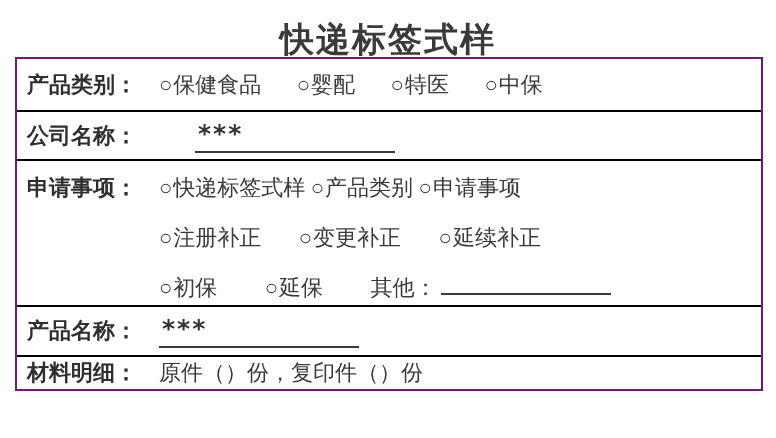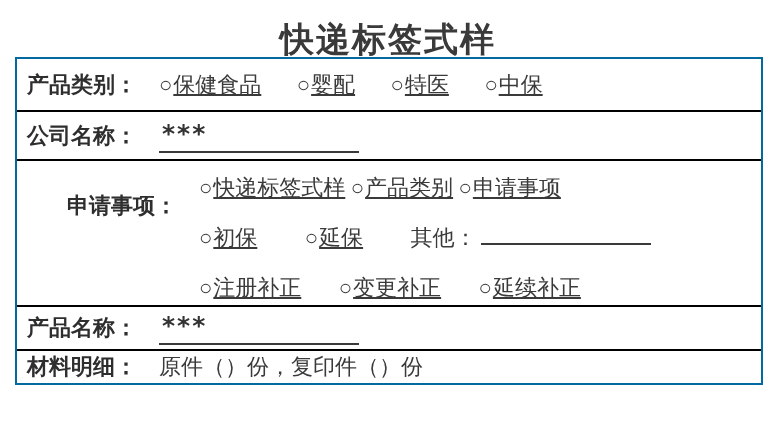"产品类别：" .form-table { border: 2px solid #0369a1 -> 2px solid #701a75 }
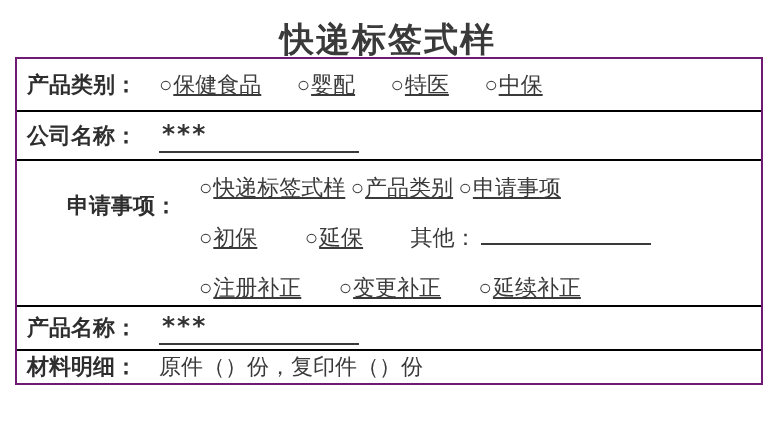"○保健食品" .opt { text-decoration: underline -> none }
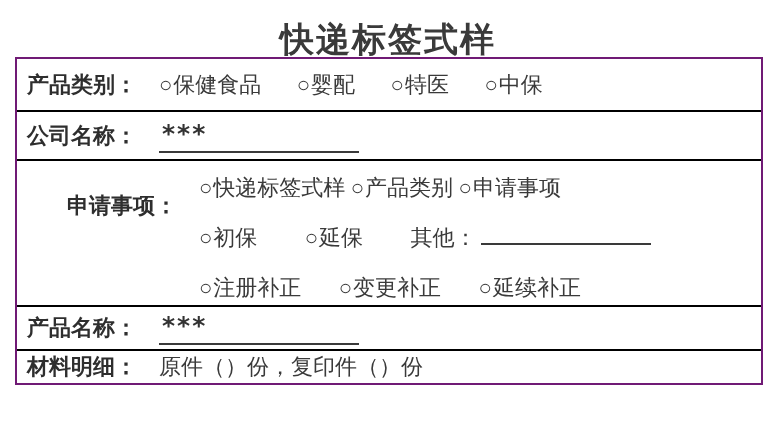"公司名称：" .row-h2 { gap: none -> 36px }
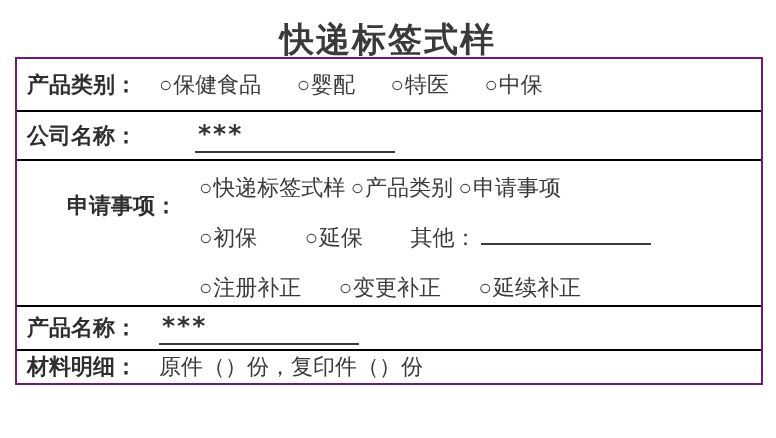"申请事项：" .row-h3 .label { margin-left: 40px -> none; padding-top: 20px -> 2px }
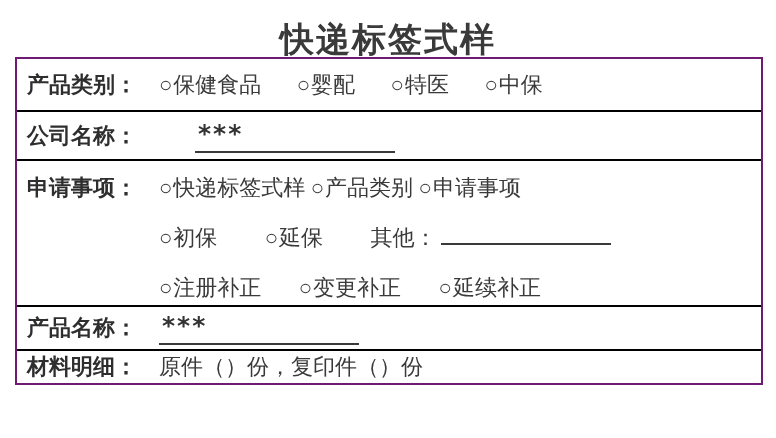"○初保 ○延保 其他：" div.line { order: before "○注册补正 ○变更补正 ○延续补正" -> after "○注册补正 ○变更补正 ○延续补正" }
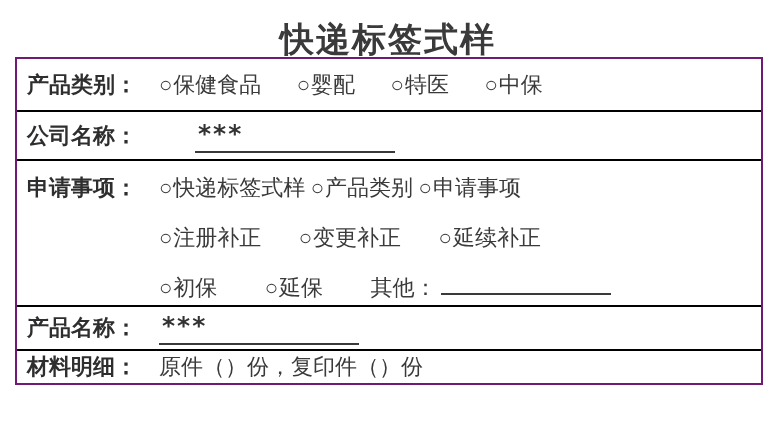"产品名称：" .row-h4 { height: 44px -> 50px }
